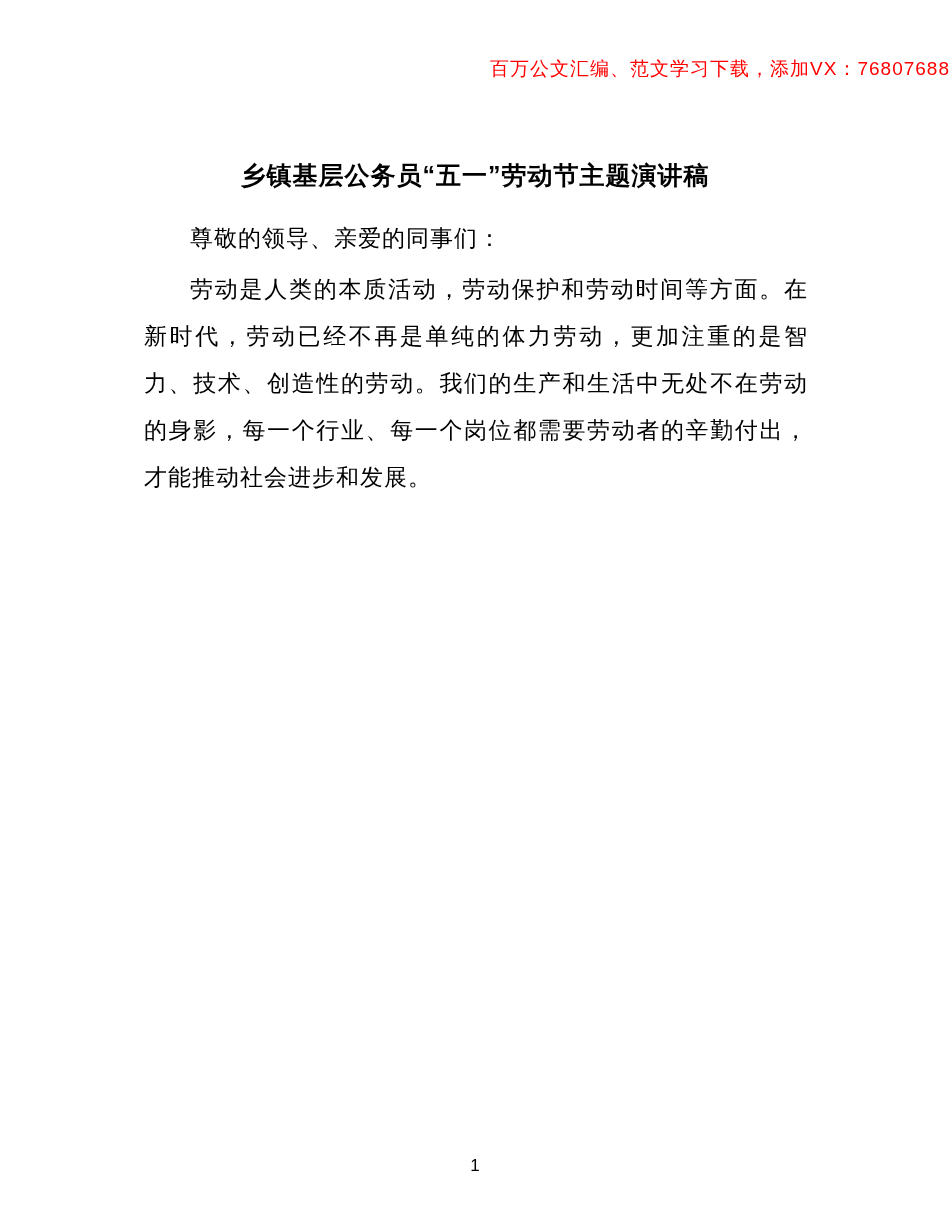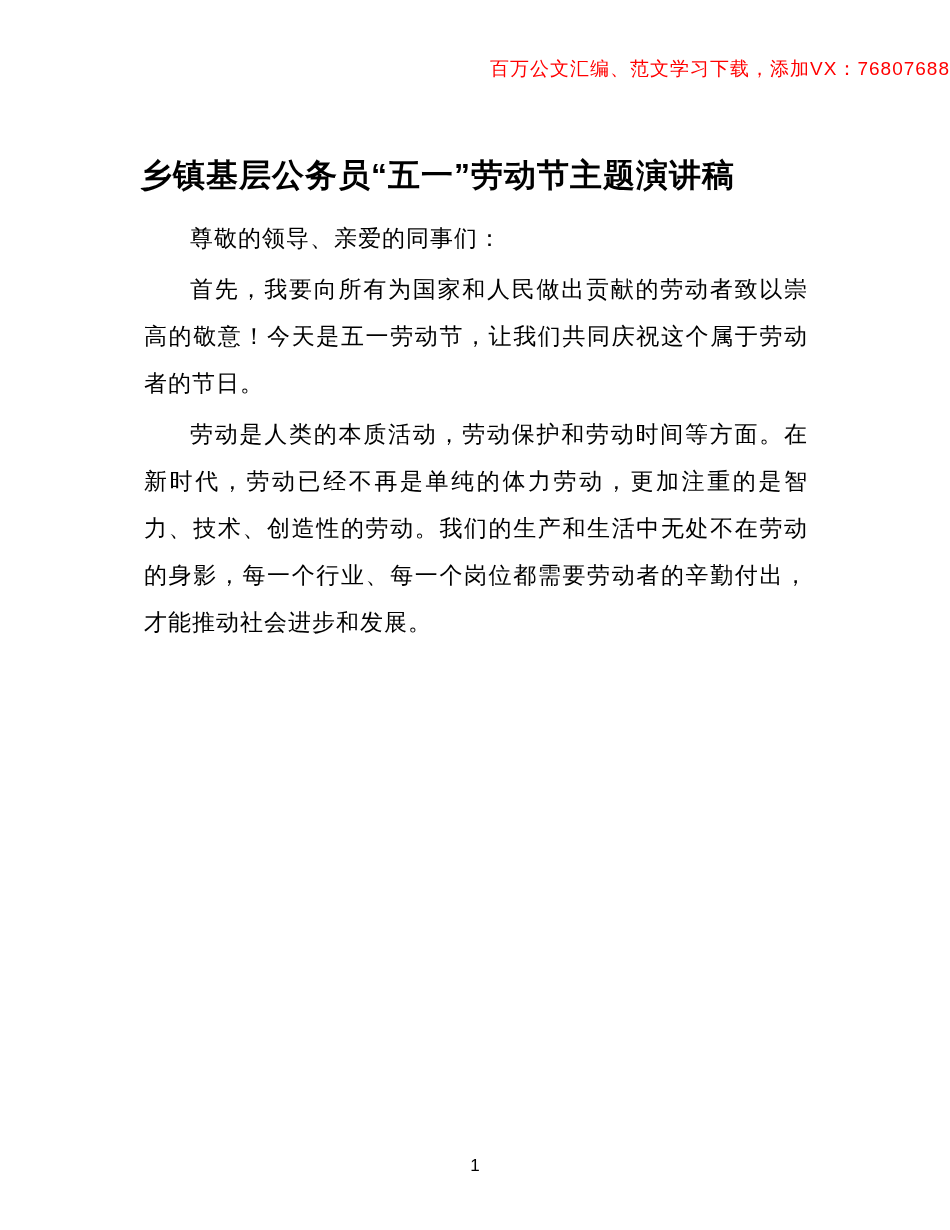"乡镇基层公务员“五一”劳动节主题演讲稿" .doc-title { font-size: 32px -> 25px; text-align: none -> center }
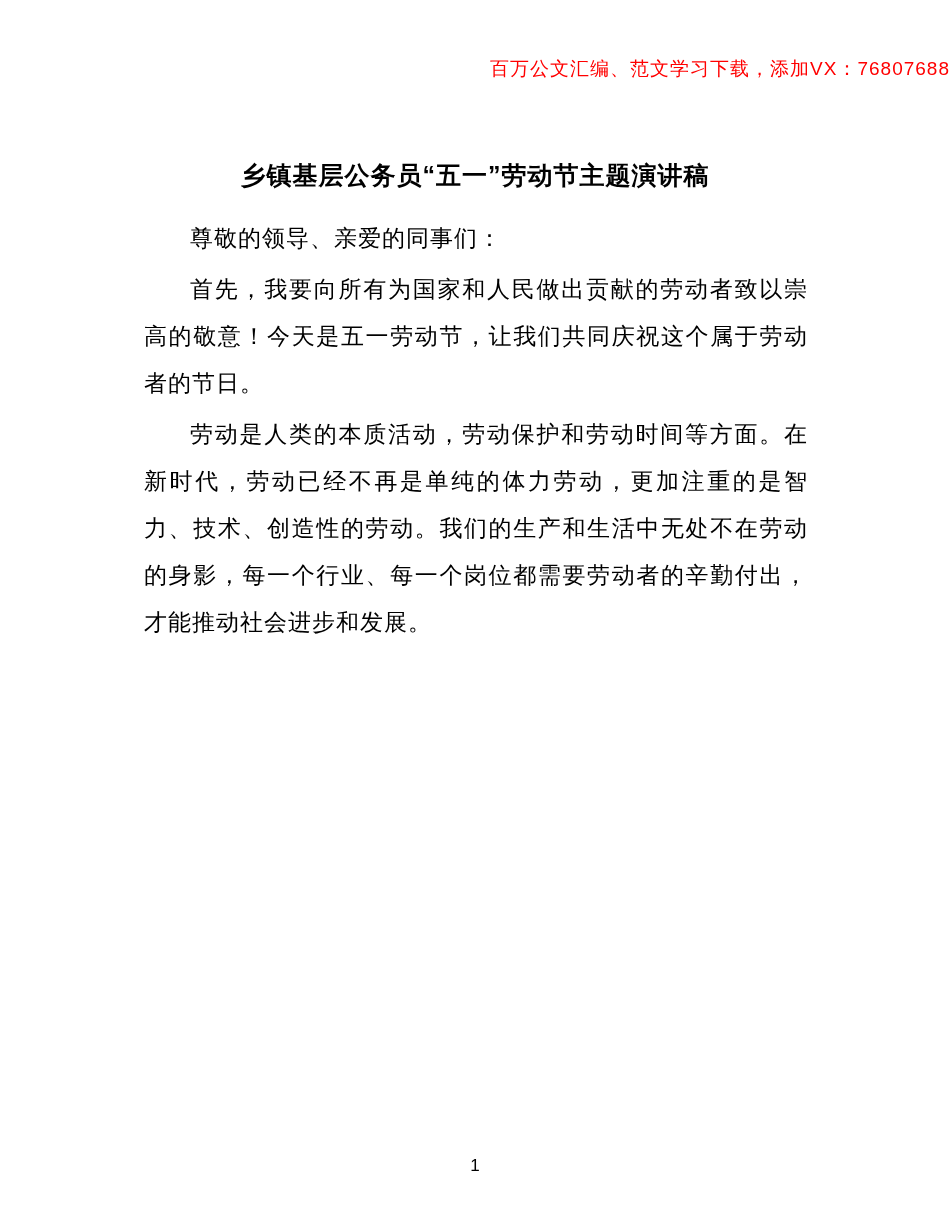"首先，我要向所有为国家和人民做出贡献的劳动者致以崇高的敬意！今天是五一劳动节，让" p.para { html: <p>首先，我要向所有为国家和人民做出贡献的劳动者致以崇高的敬意！今天是五一劳动节，让我们共同庆祝这个属于劳动者的节日。</p> -> none }
